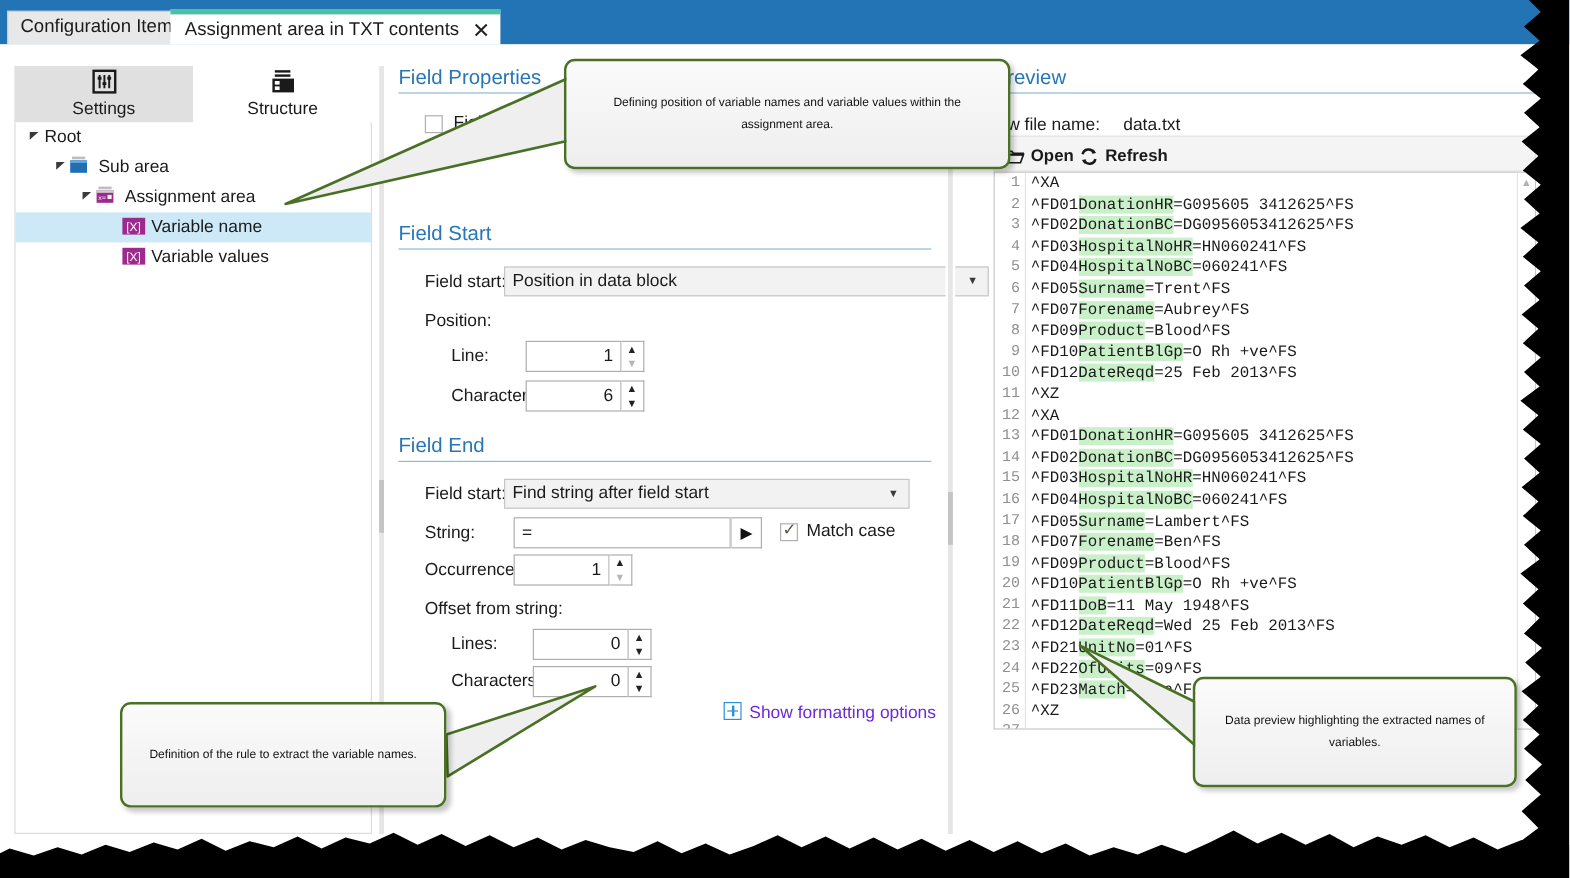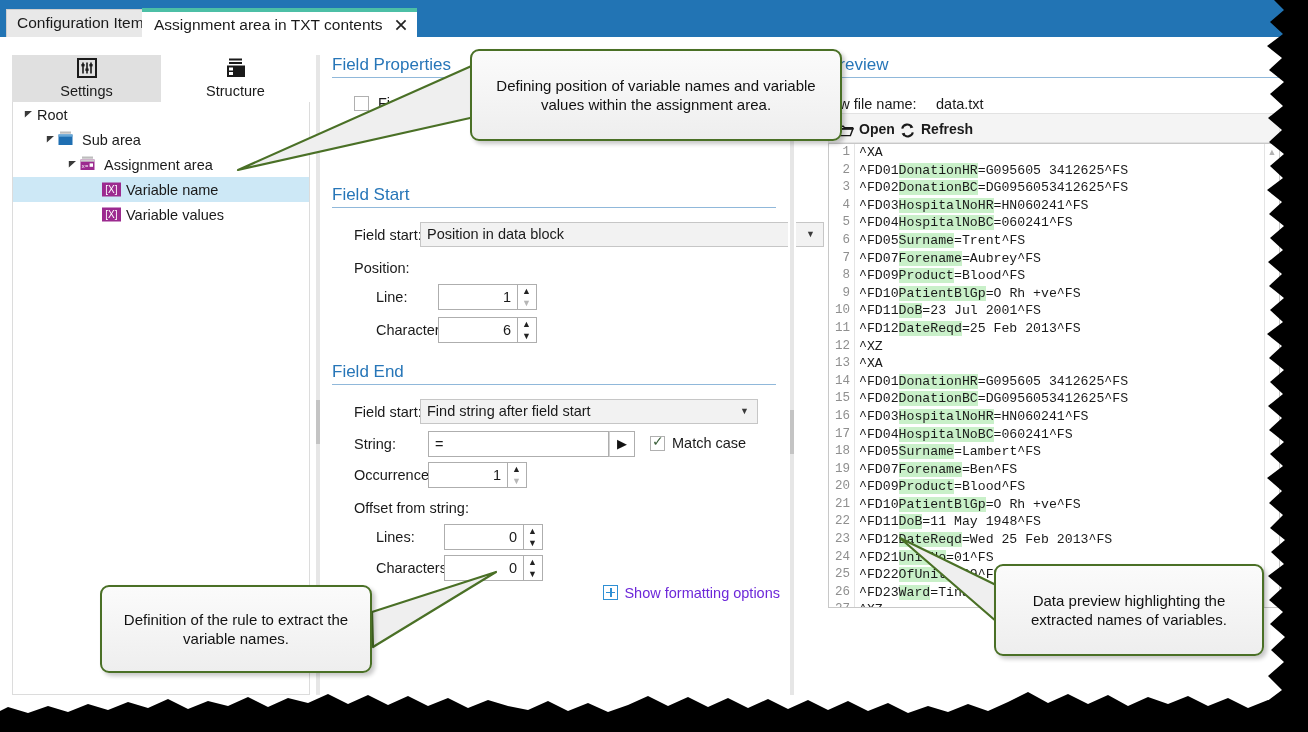"Defining position of variable names" .callout { font-size: 15px -> 10px }
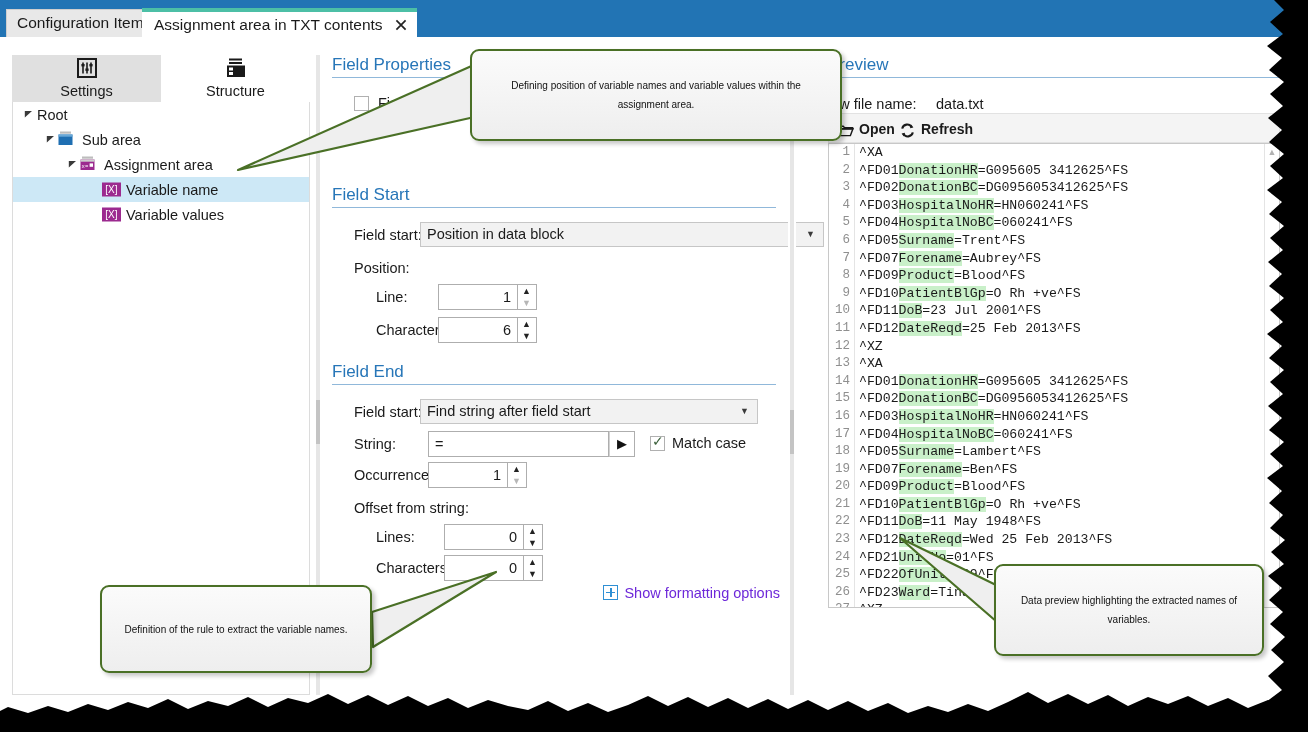"^FD11DoB=23 Jul 2001^FS" div.cline { html: <div><span>^FD11</span><em>DoB</em><span>=23 Jul 2001^FS</span></div> -> none }
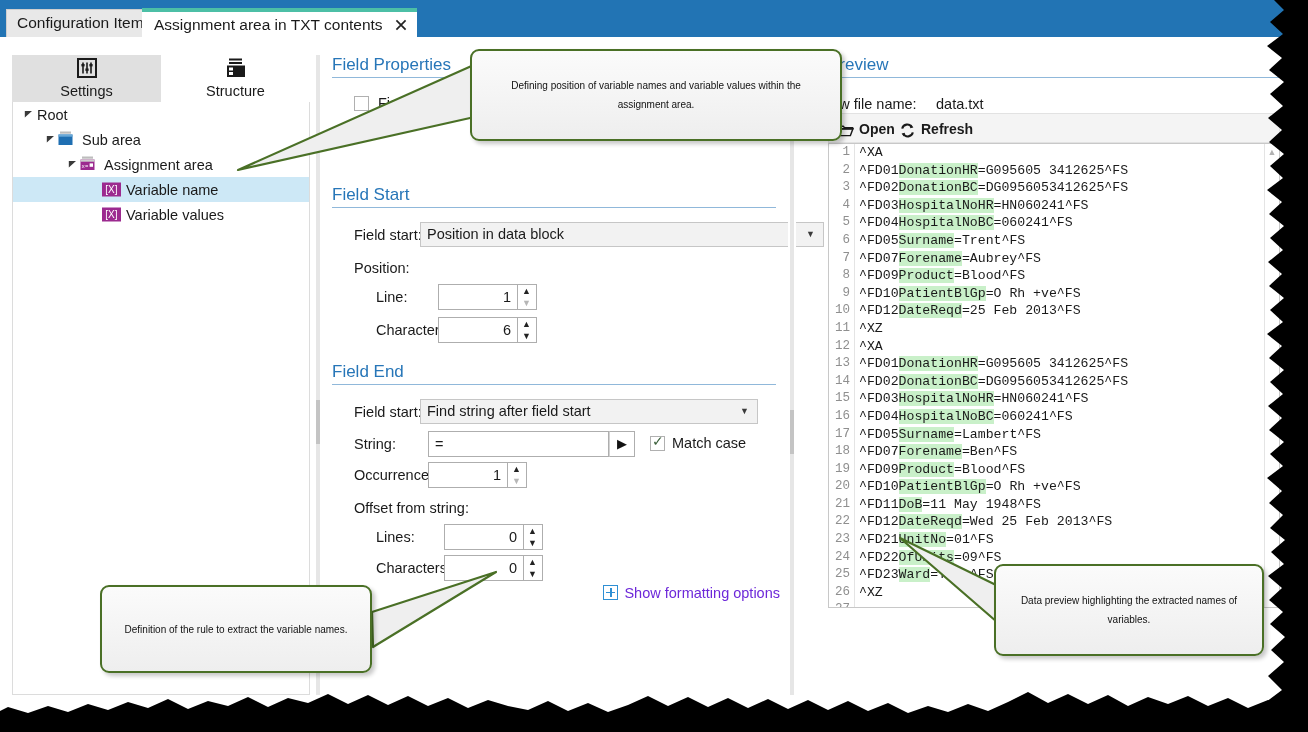"Ward" em { text: Ward -> Match }
